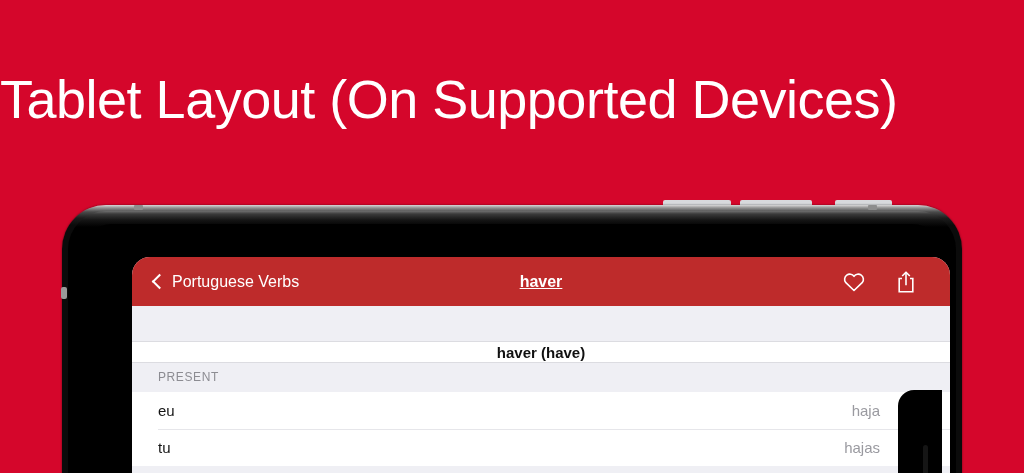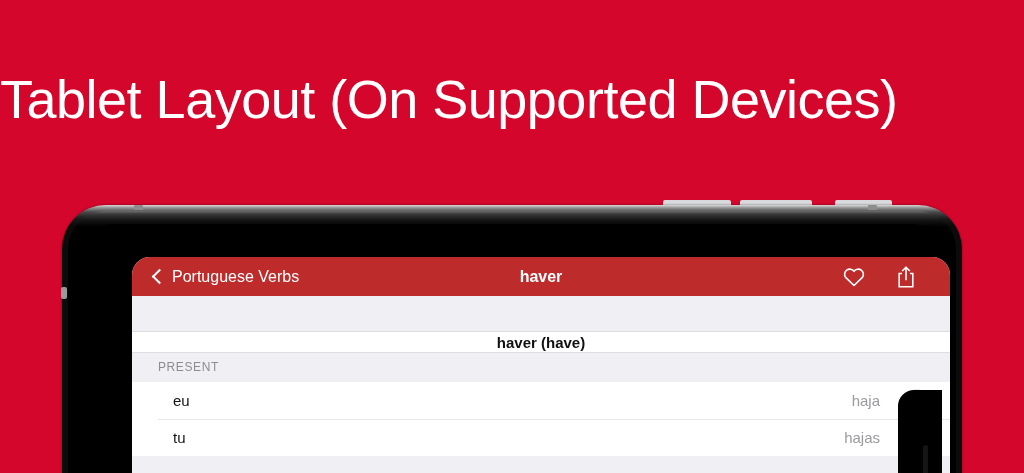"Portuguese Verbs" .navbar { height: 39px -> 49px }
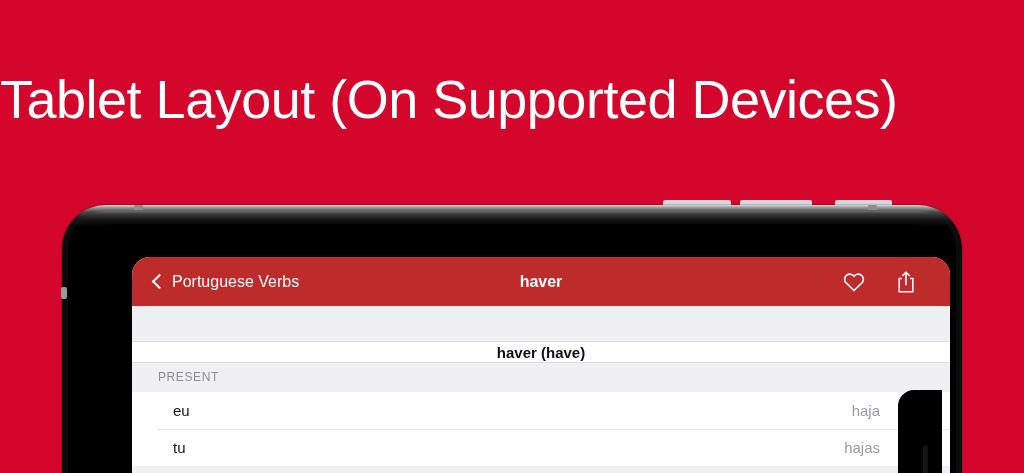"haver" .nav-title { text-decoration: none -> underline }
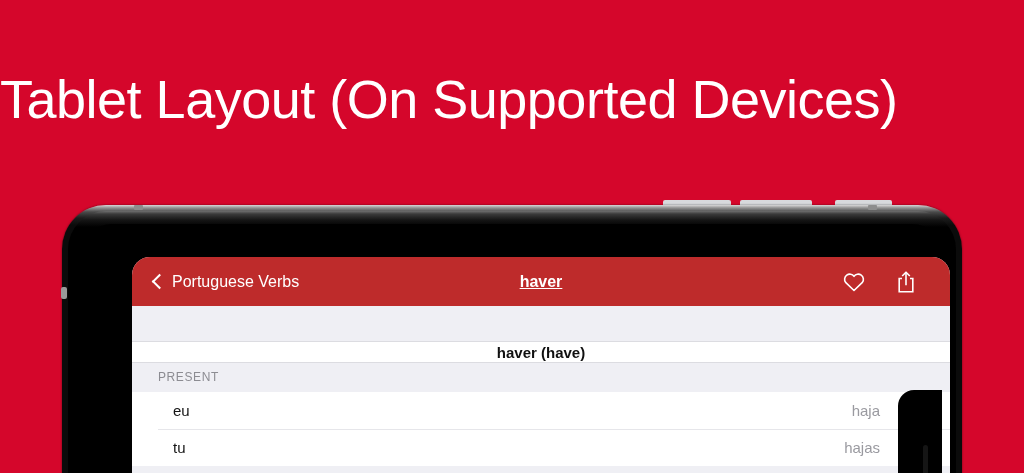"eu" .row { padding: 0 22px 0 41px -> 0 22px 0 26px }
